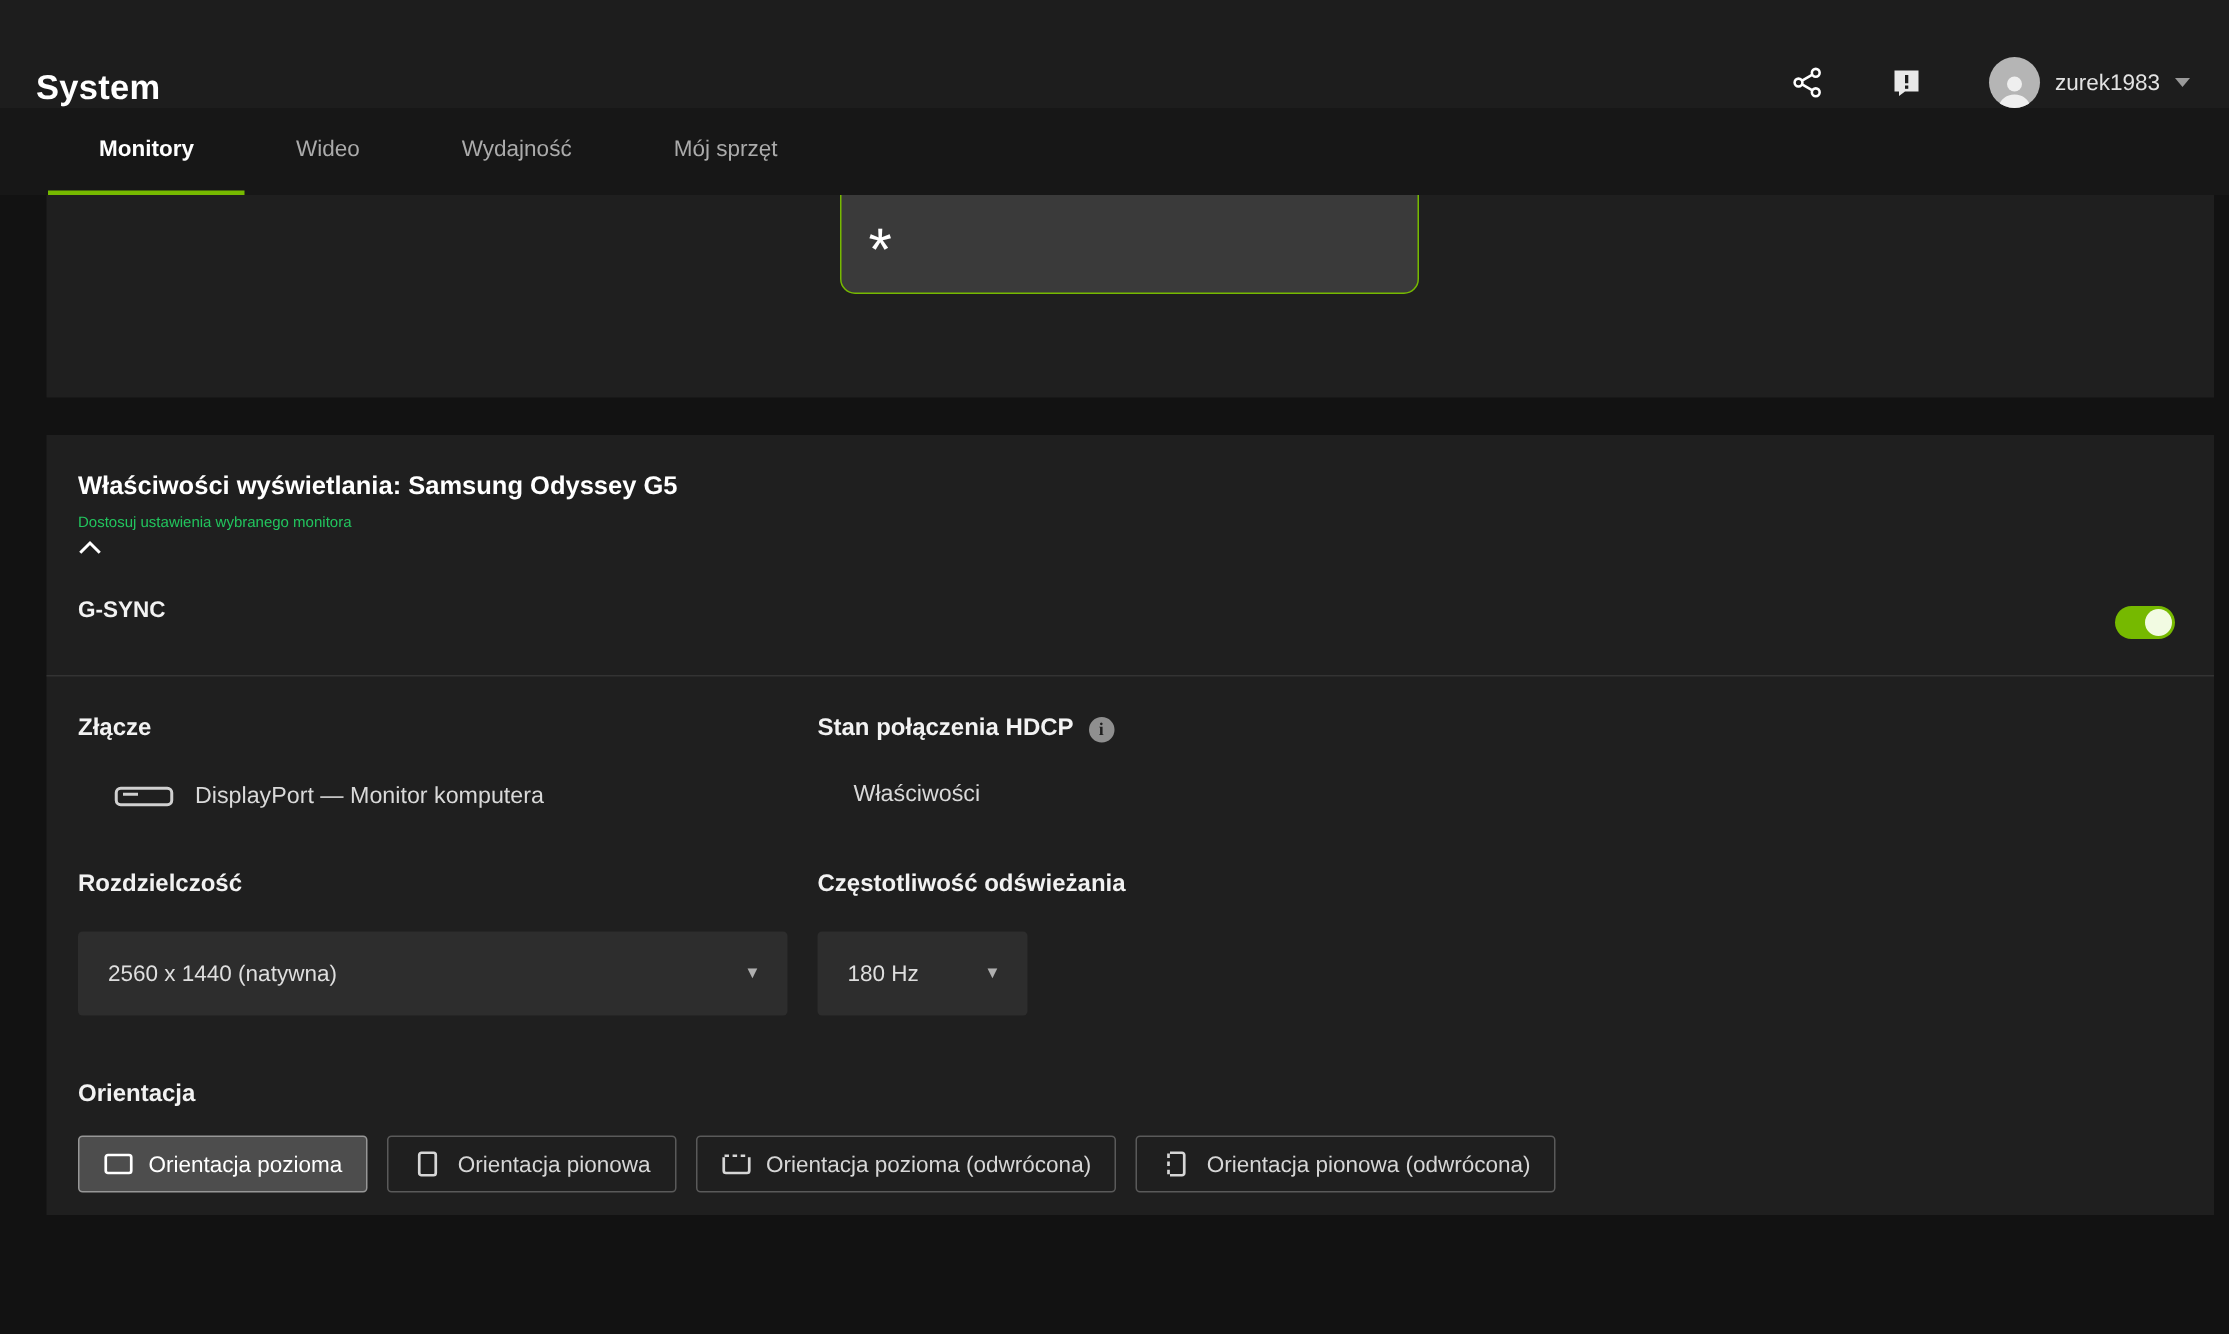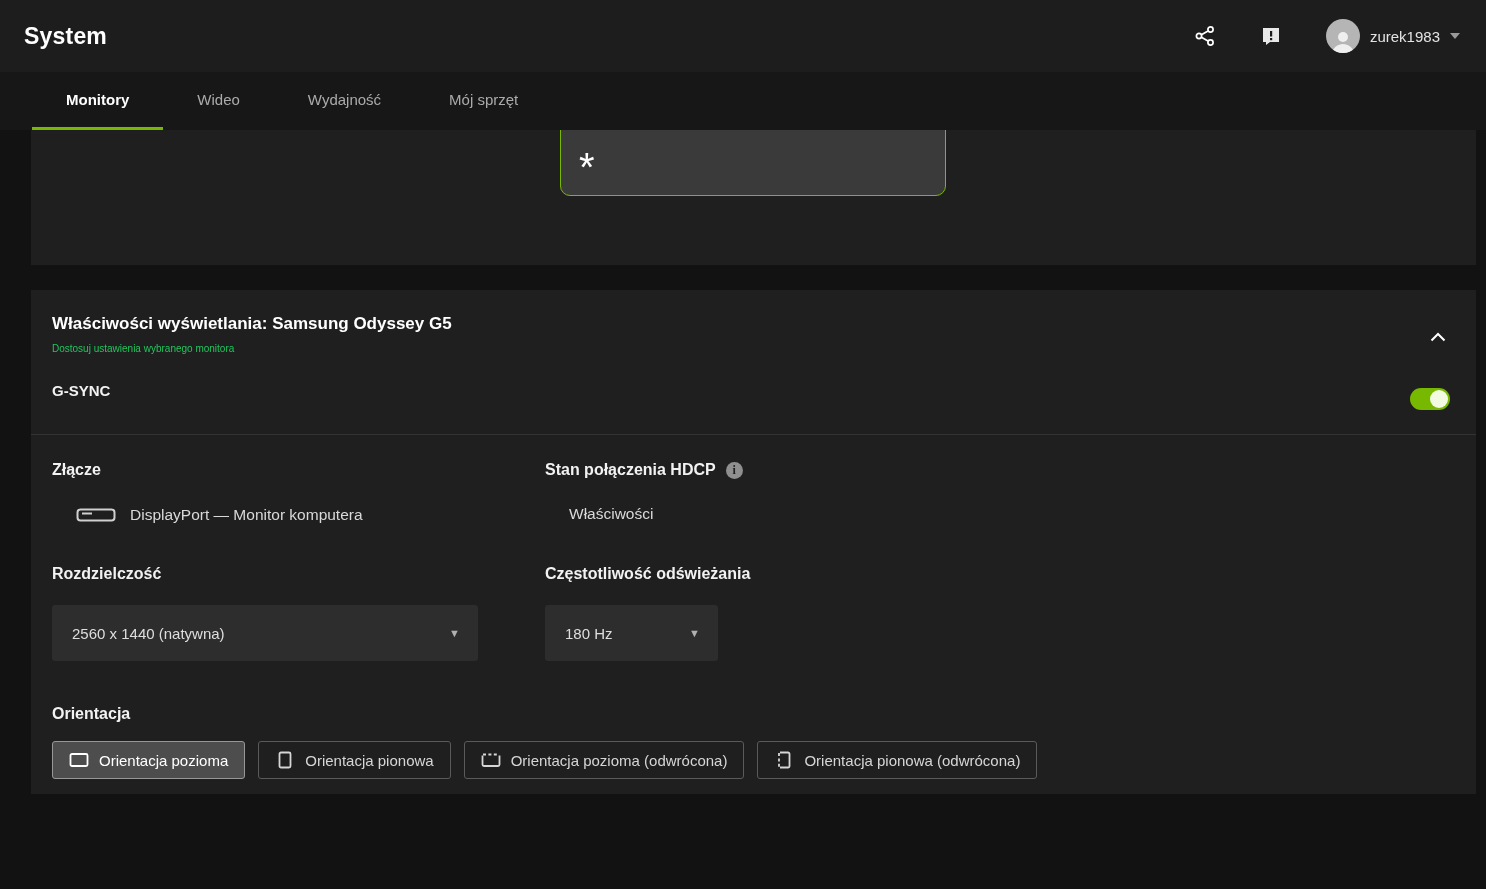"System" .topbar { align-items: center -> flex-end }
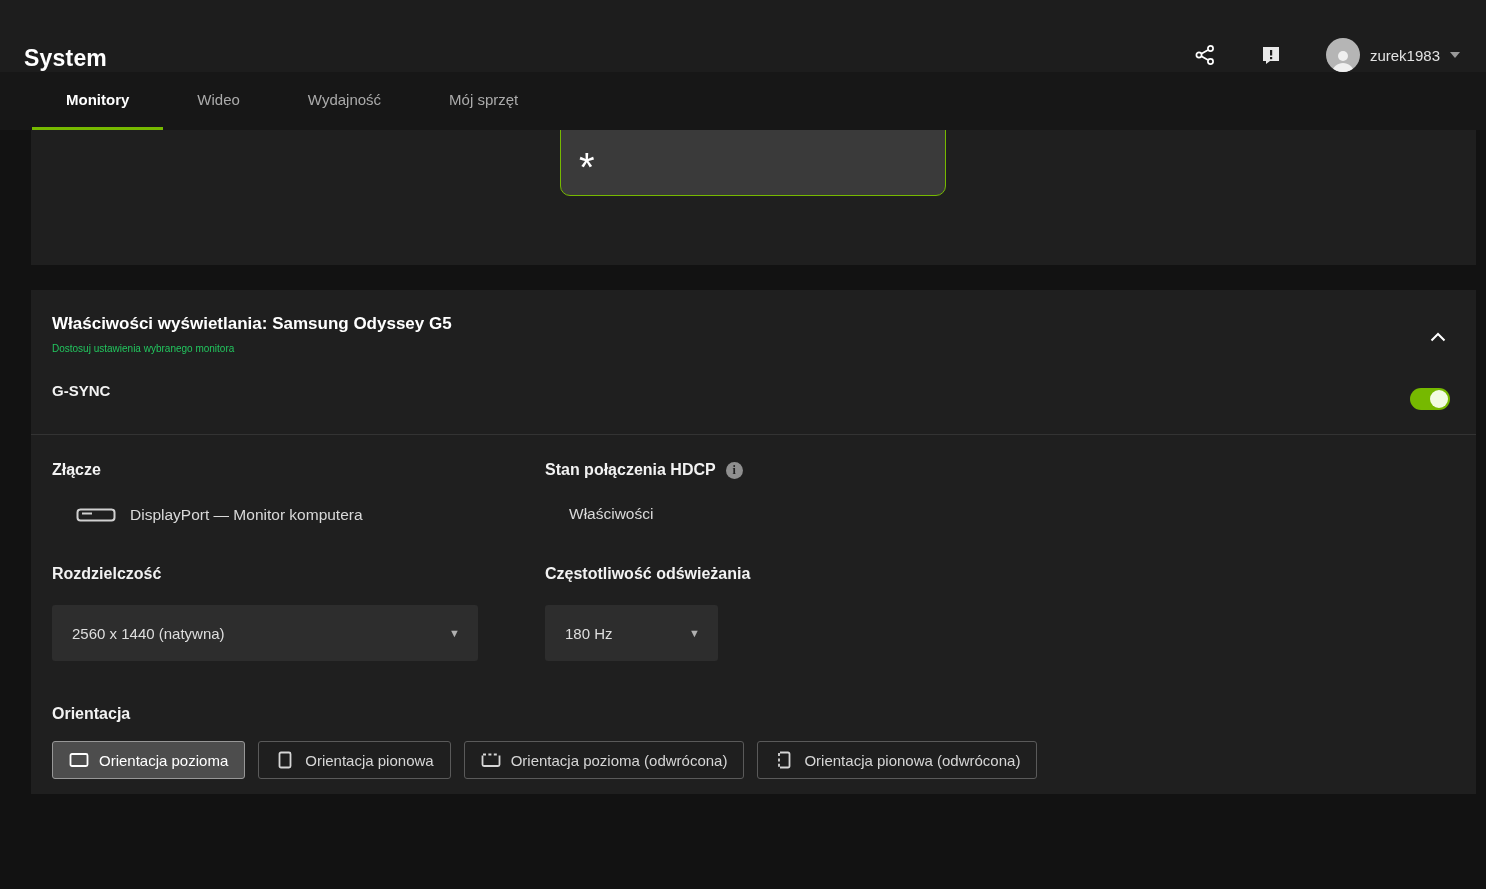"Właściwości wyświetlania: Samsung" .card-header { align-items: center -> flex-start; flex-direction: none -> column }
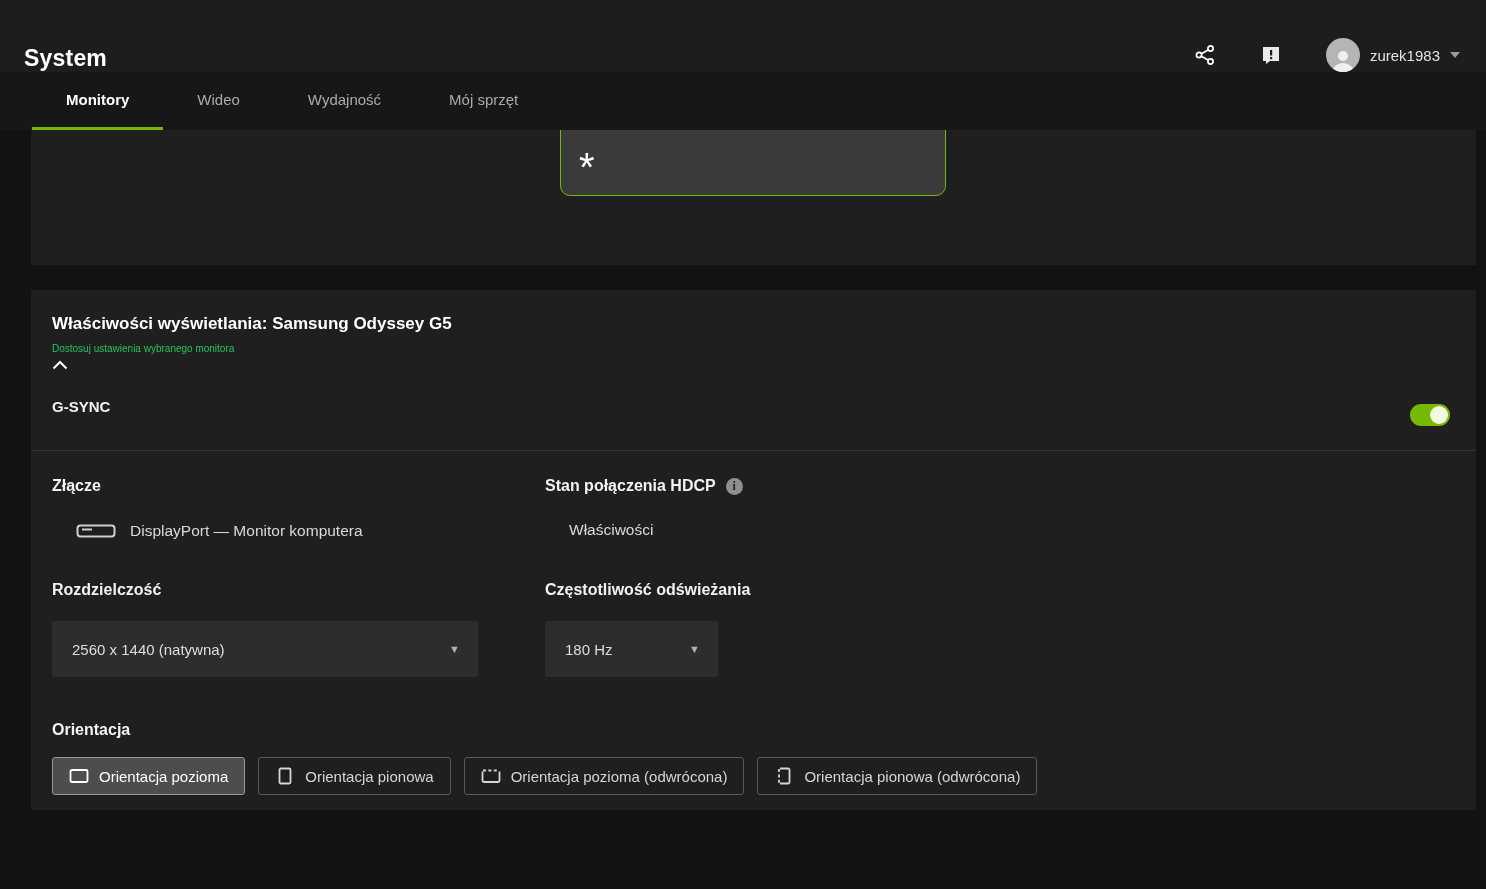"2560 x 1440 (natywna)" .dd-resolution { width: 426px -> 473px }
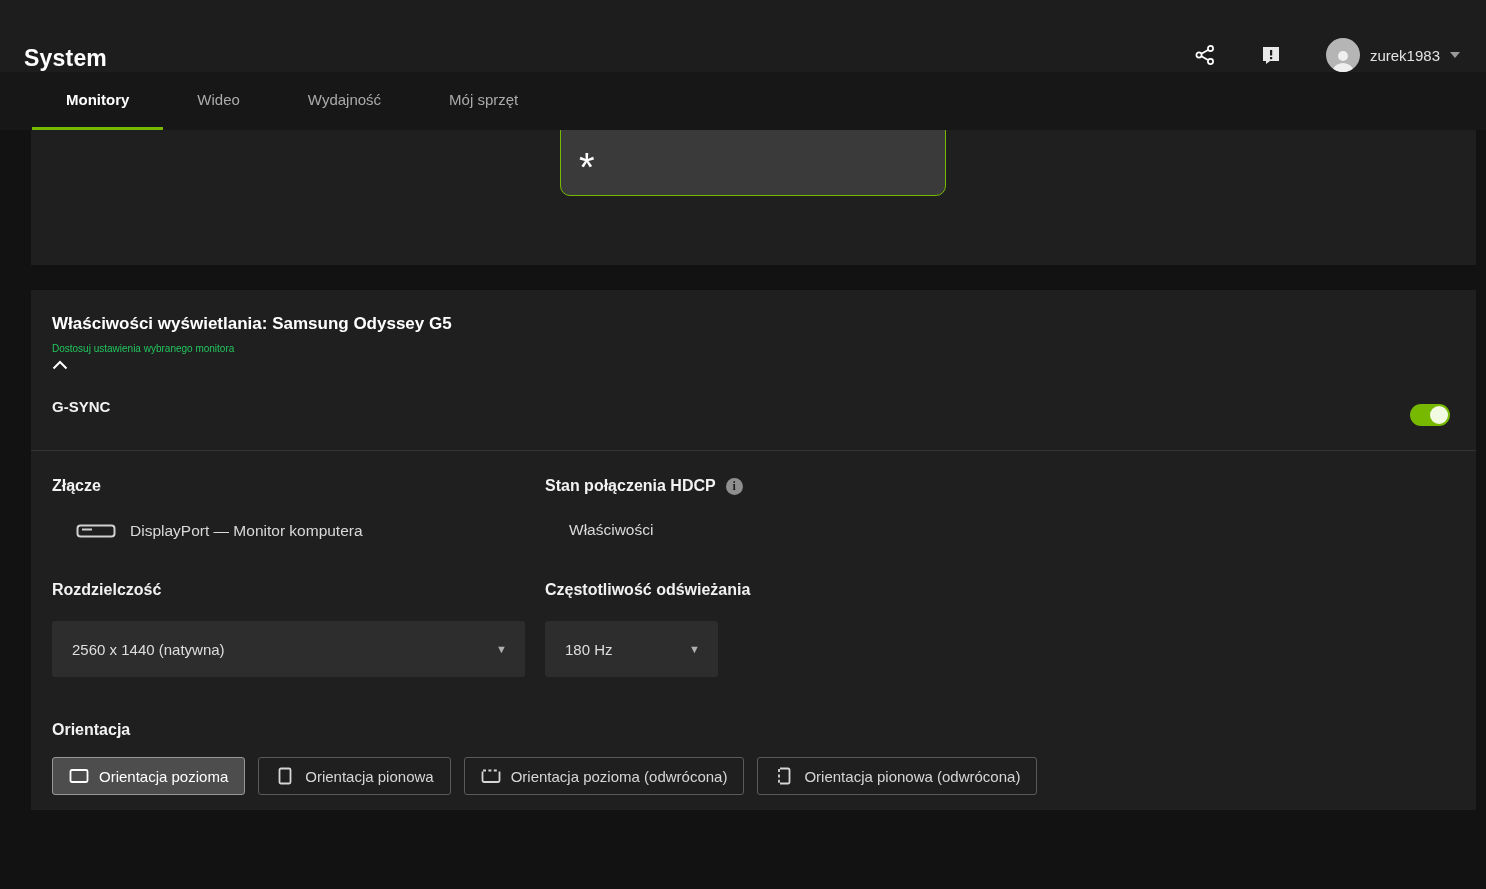"180 Hz" .dd-refresh { width: 173px -> 140px }
